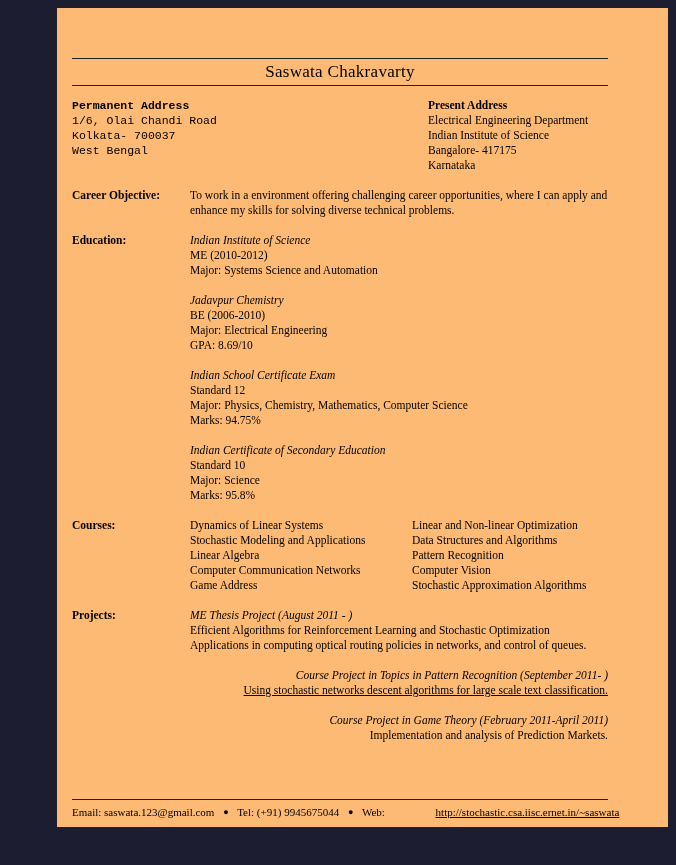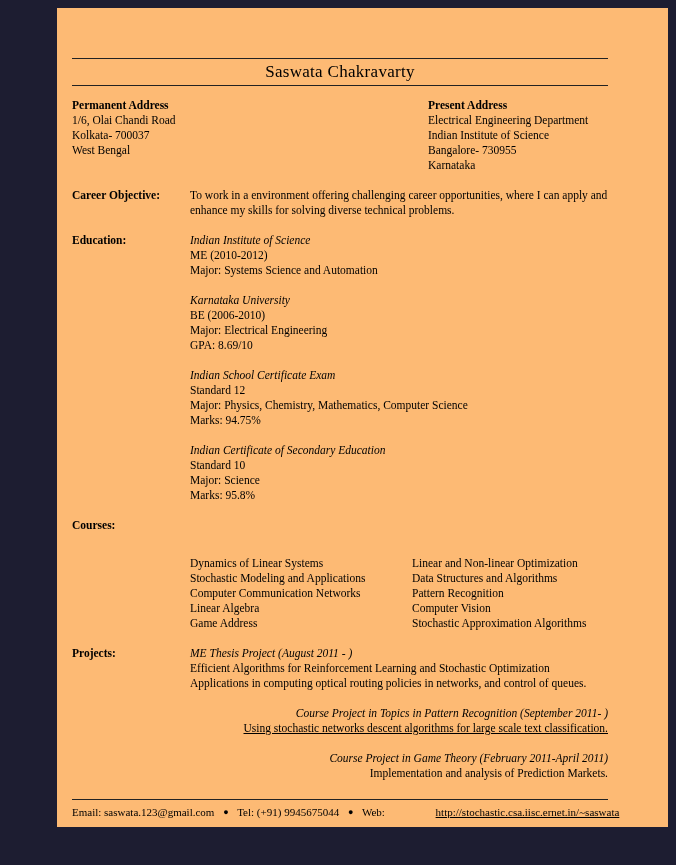"Permanent Address" .addr-col-left { font-family: none -> Liberation Mono, monospace }
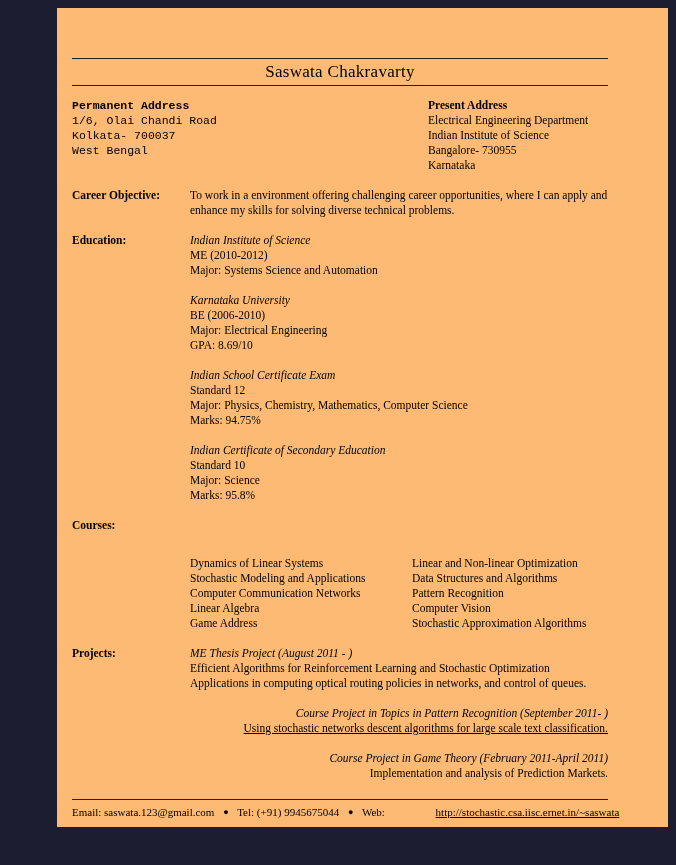"Bangalore- 730955" div { text: 730955 -> 417175 }
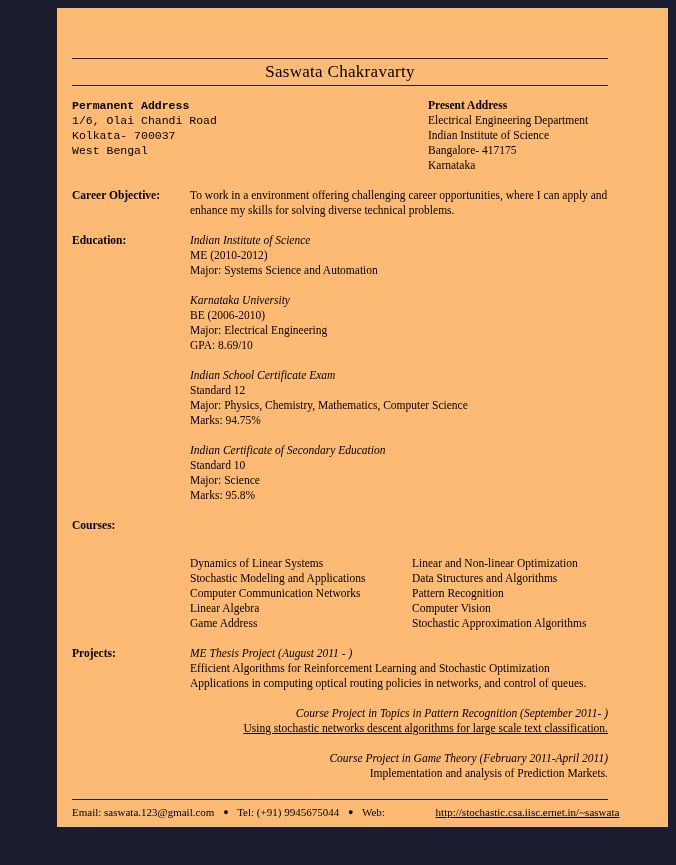"Karnataka University" div.italic { text: Karnataka University -> Jadavpur Chemistry }
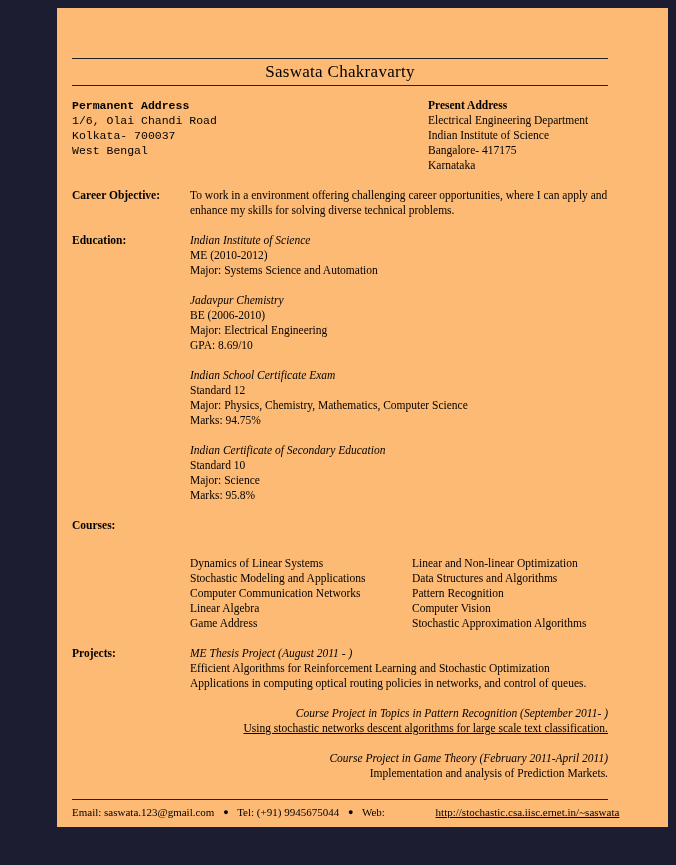"Dynamics of Linear Systems" .courses-cols { margin-top: 38px -> none }
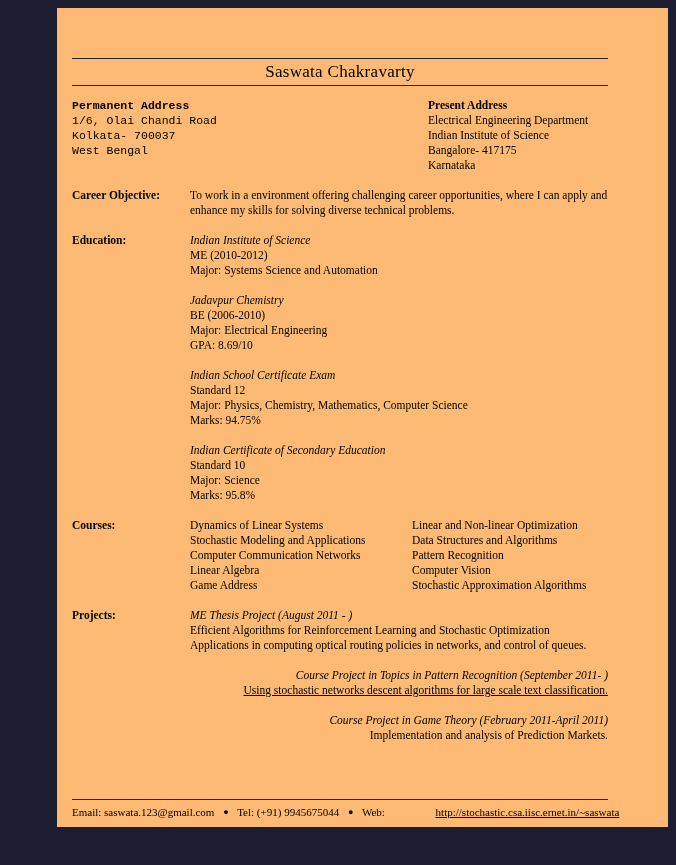"Computer Communication Networks" div { order: before "Linear Algebra" -> after "Linear Algebra" }
